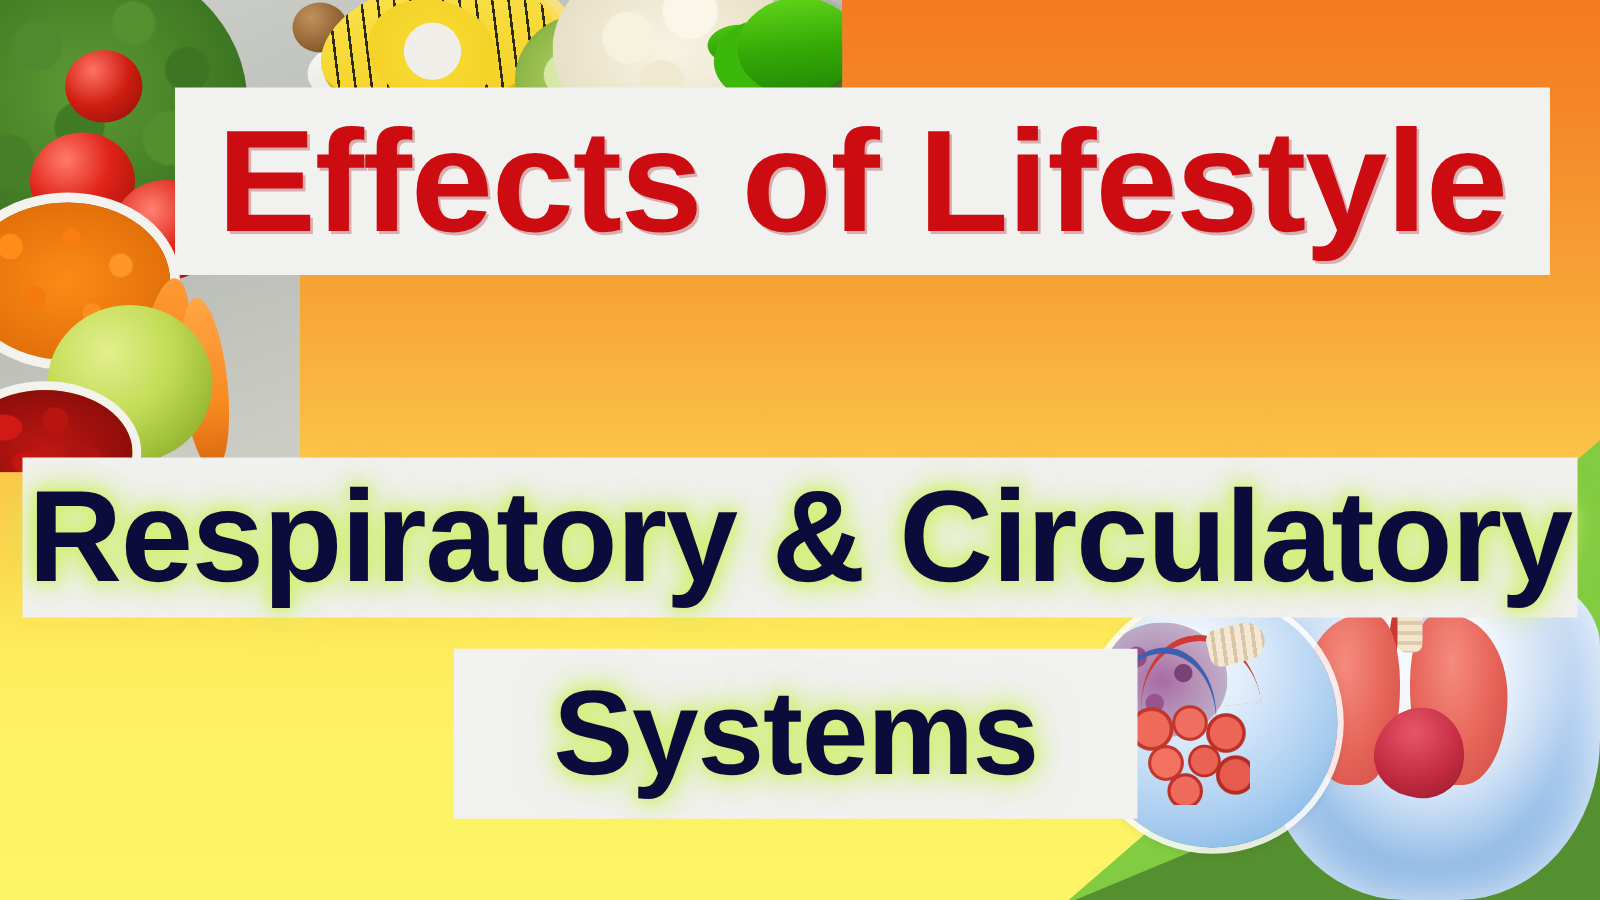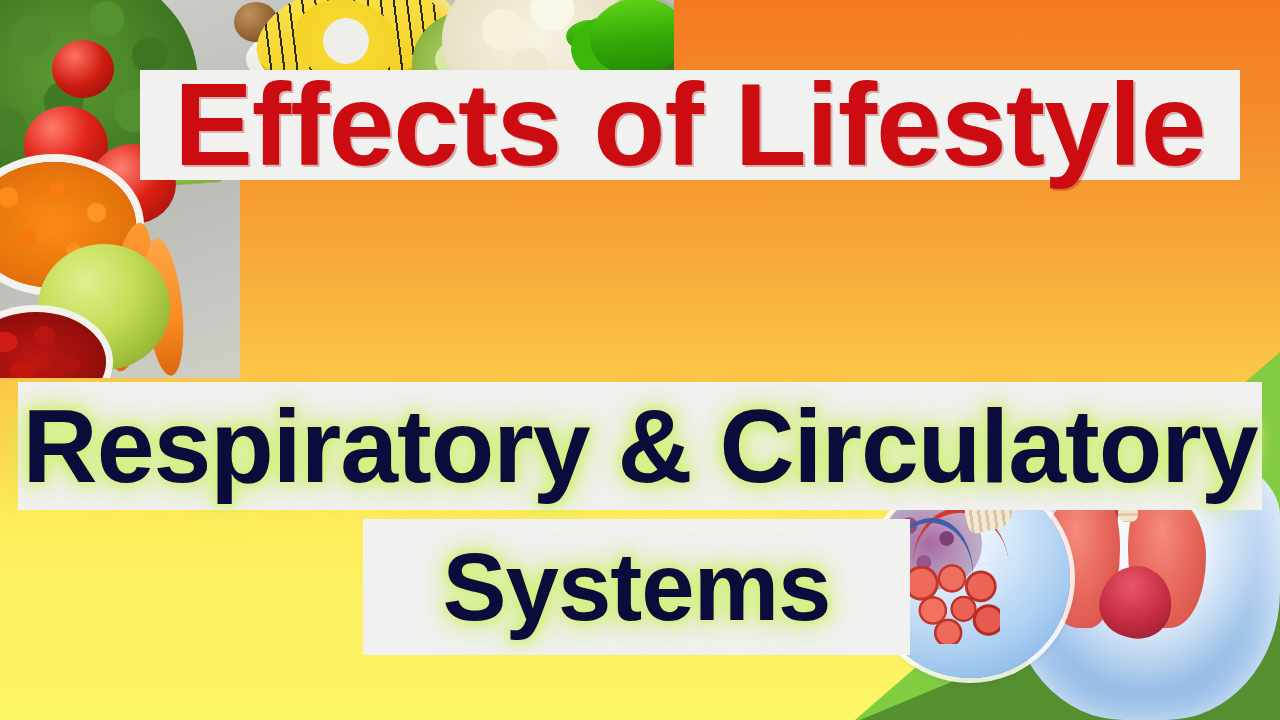"Effects of Lifestyle" #box-title { height: 110px -> 150px }
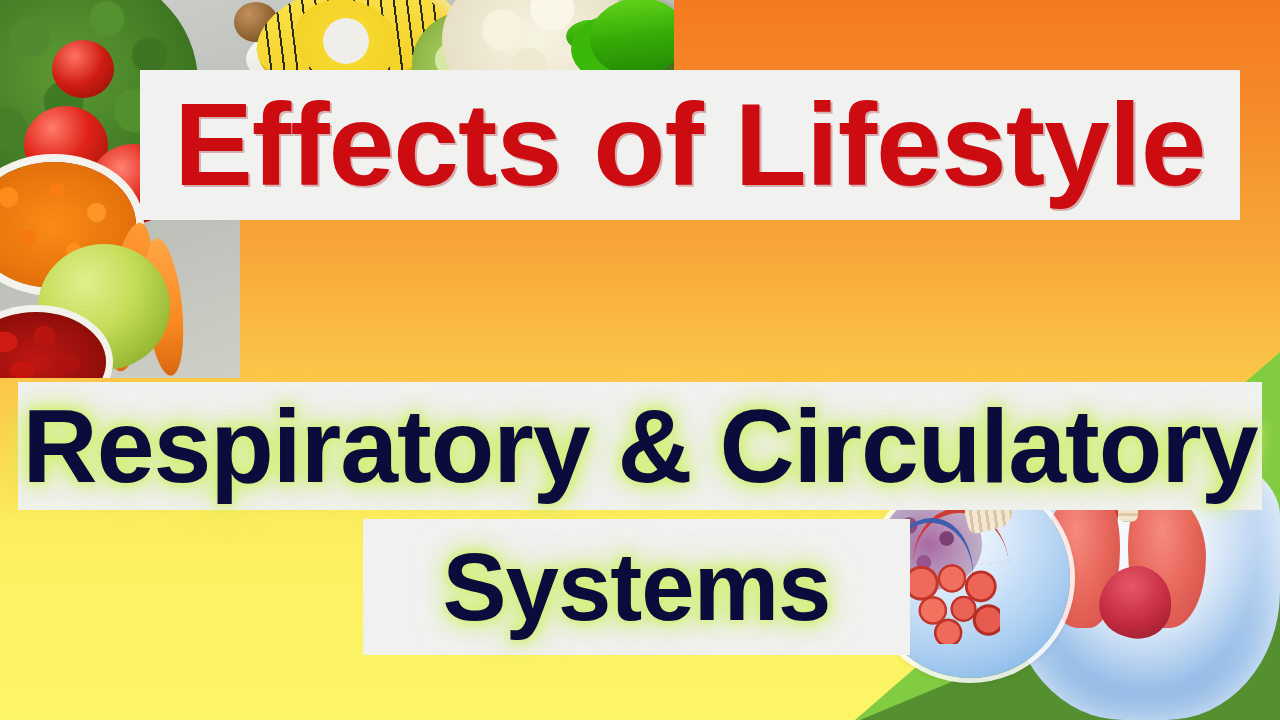"Respiratory & Circulatory" #box-respcirc { top: 382px -> 366px }
